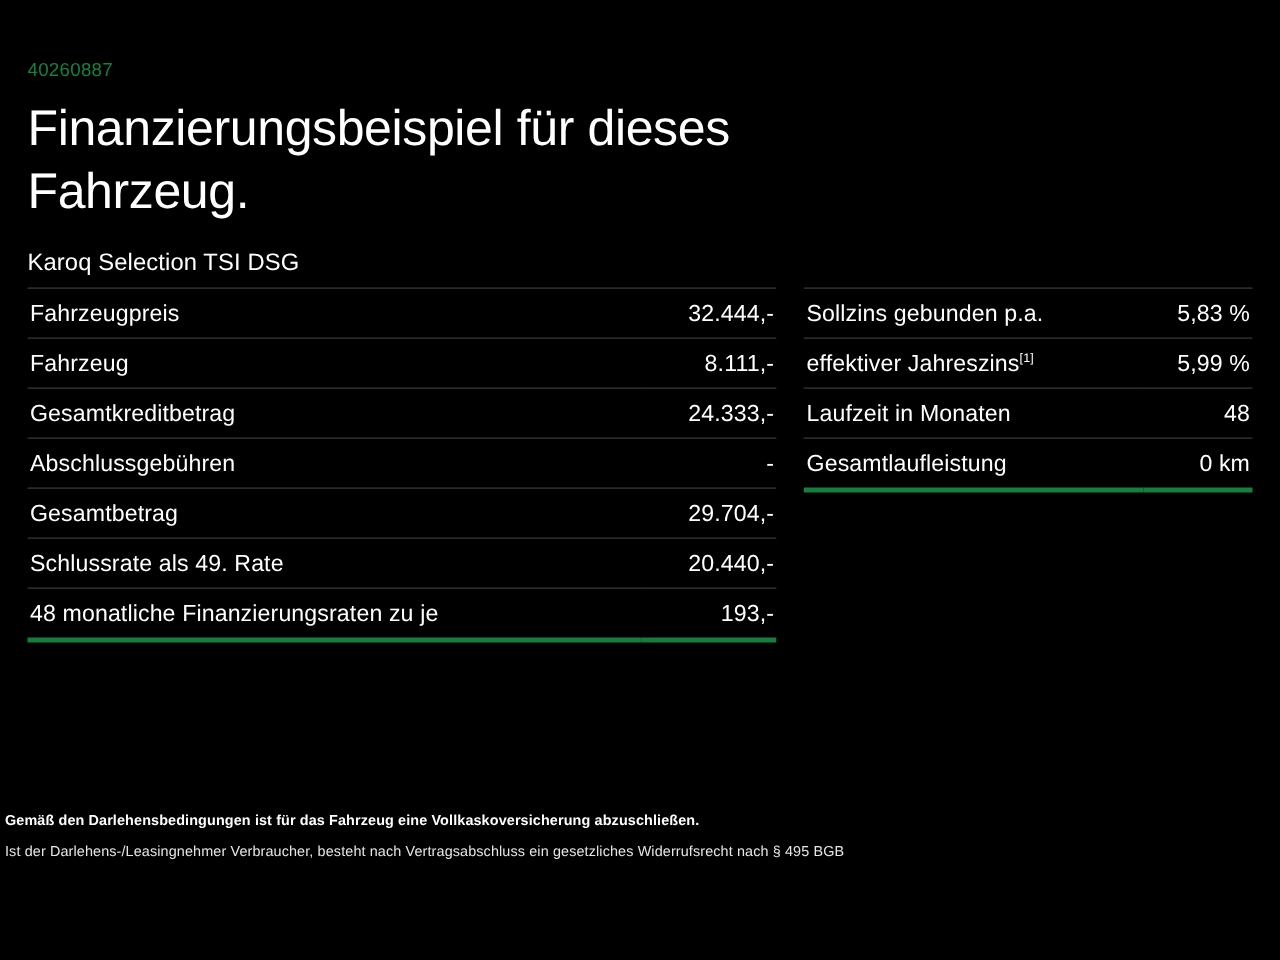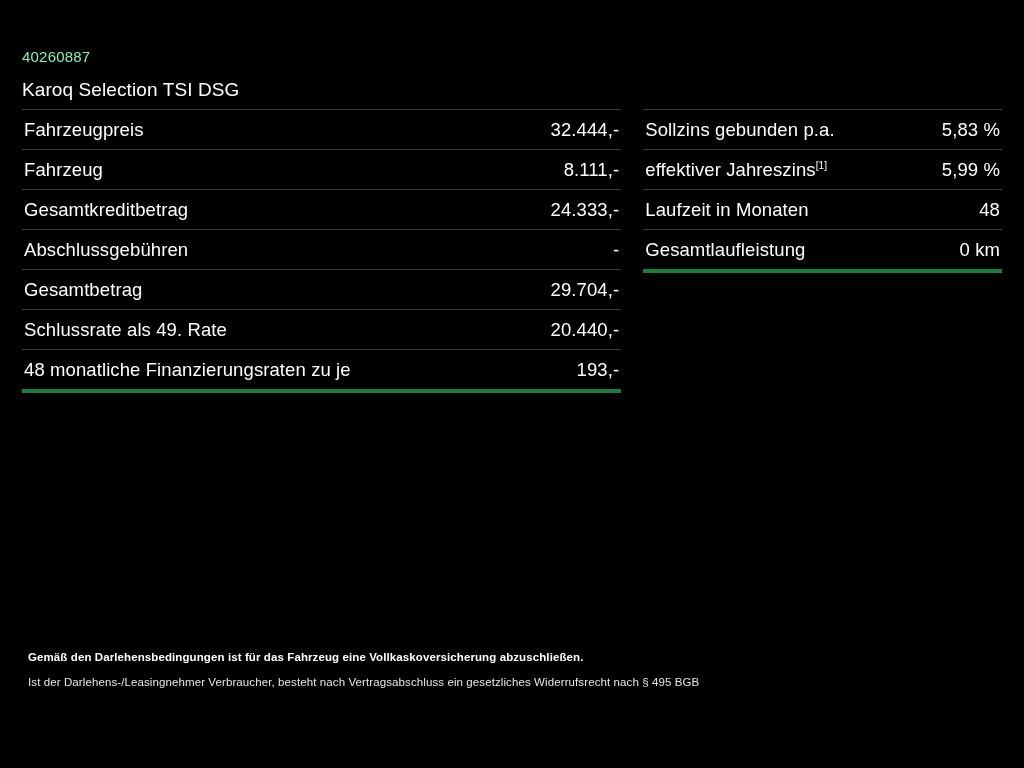"40260887" .ref-number { color: #86efac -> #15803d }
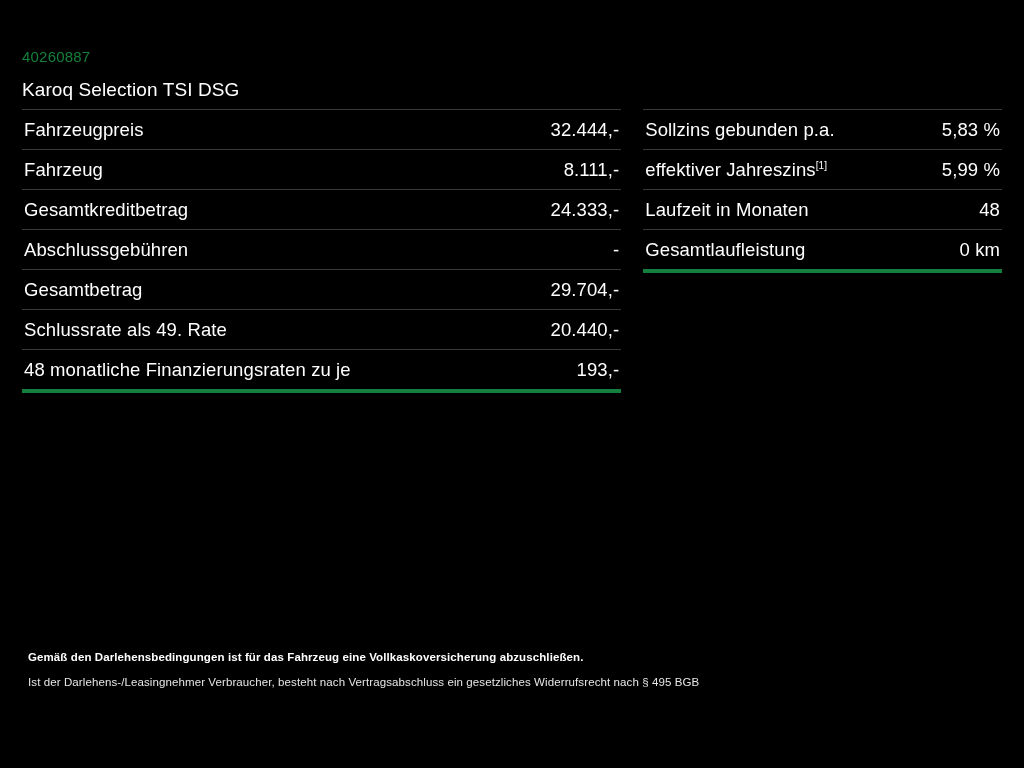"Finanzierungsbeispiel für dieses" h1.headline { html: none -> <h1>Finanzierungsbeispiel für dieses Fahrzeug.</h1> }
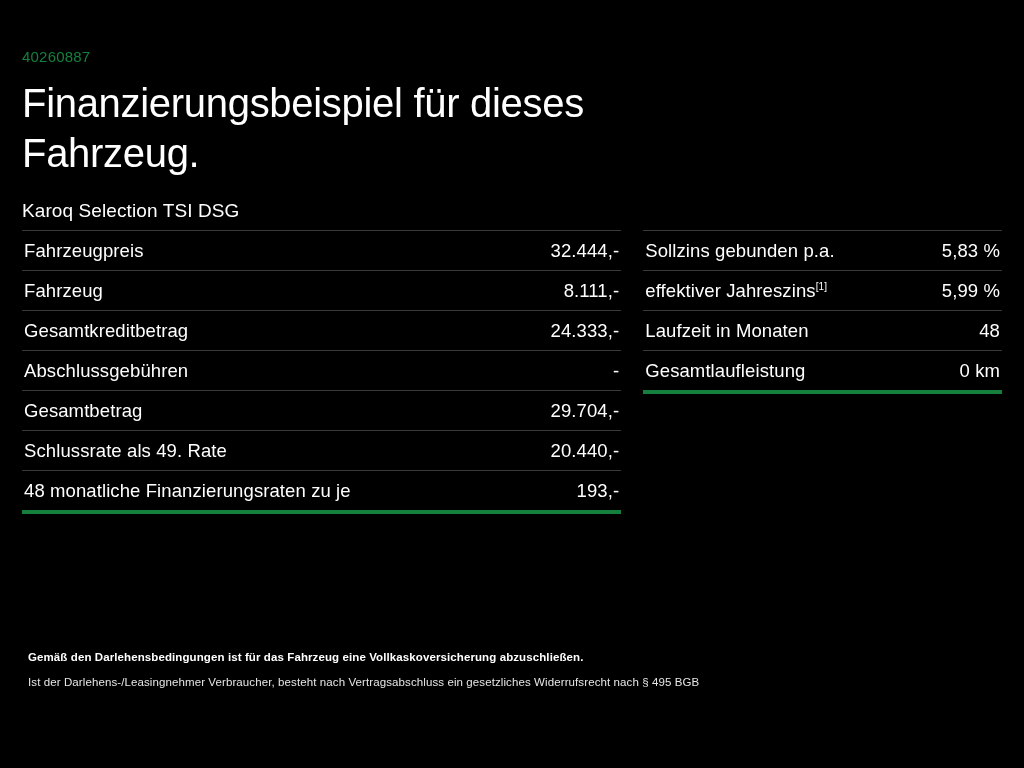"Gemäß den Darlehensbedingungen ist für" .footnotes { left: 28px -> 4px }
